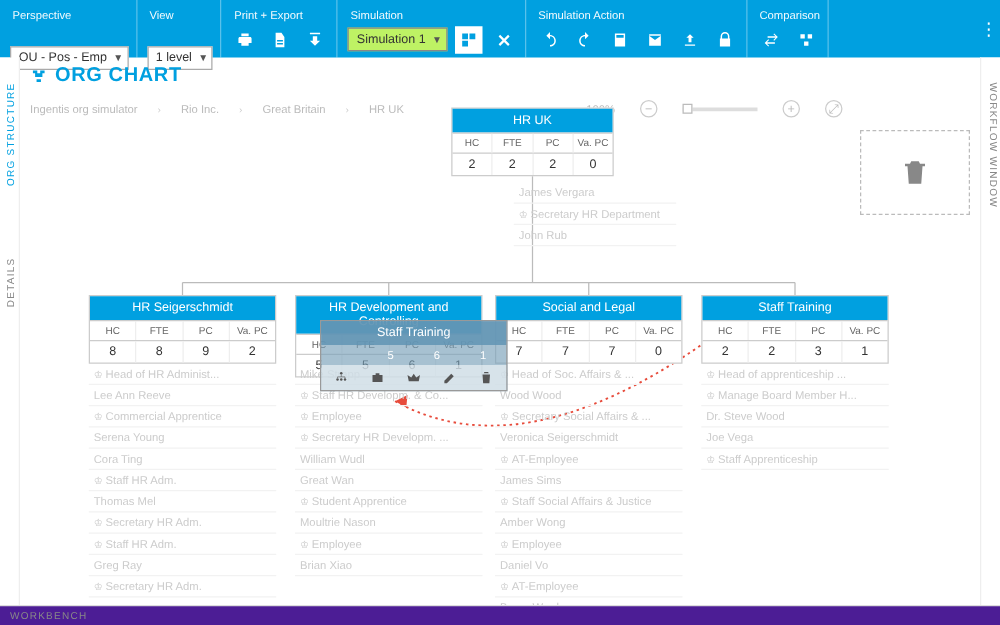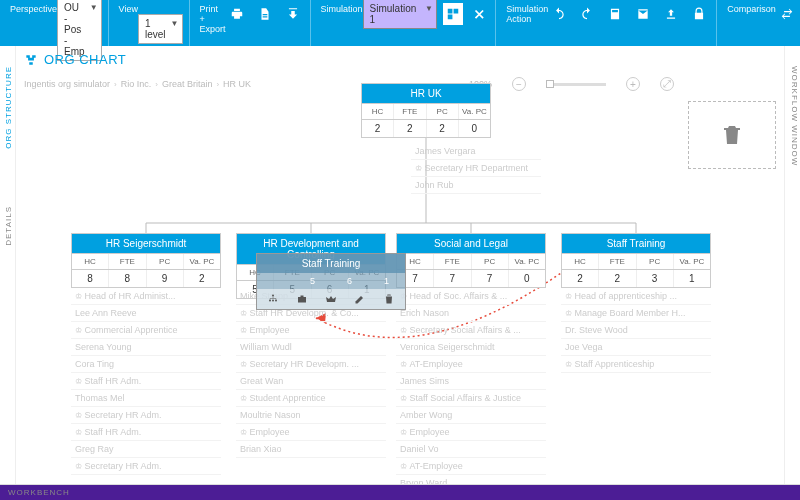"Perspective" .tb-group { flex-direction: row -> column }
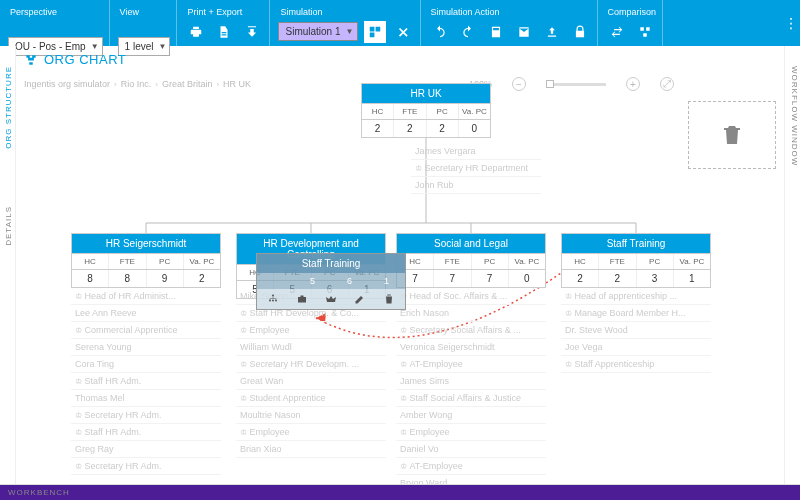"Simulation 1" .sim-select { background: #c4b5fd -> #bef264 }
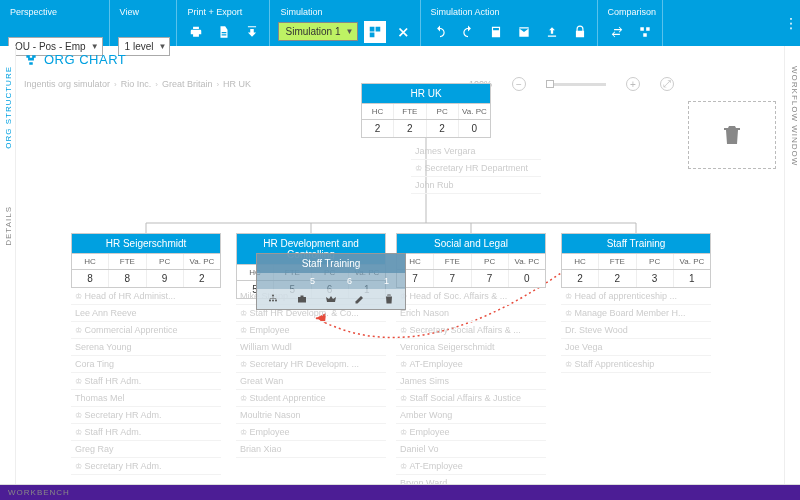"ORG CHART" .title-row .t-text { font-size: 13px -> 16px; font-weight: normal -> bold }
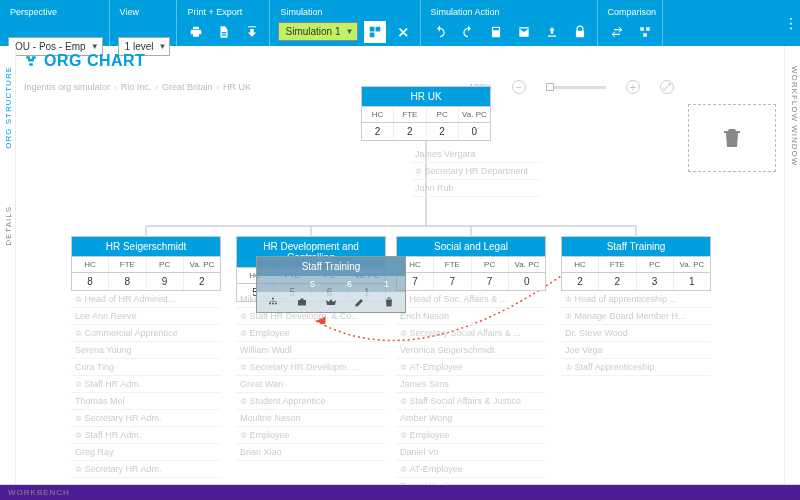"Ingentis org simulator" .breadcrumb { gap: 4px -> 16px }
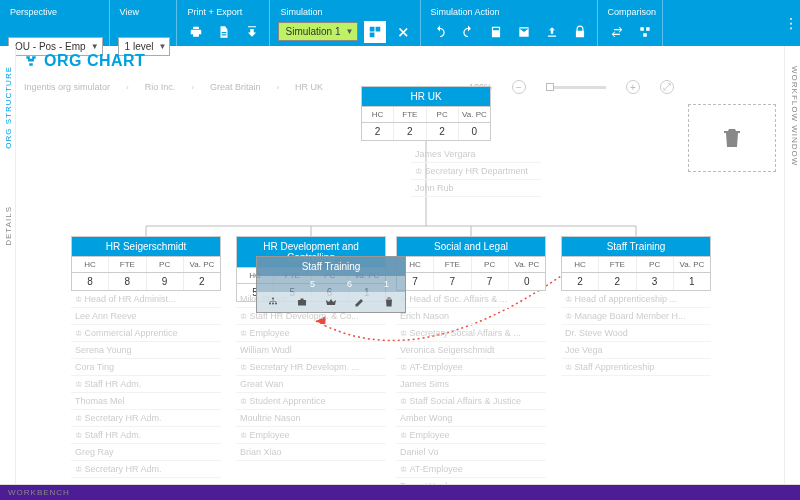"Erich Nason" div.row { text: Erich Nason -> Wood Wood }
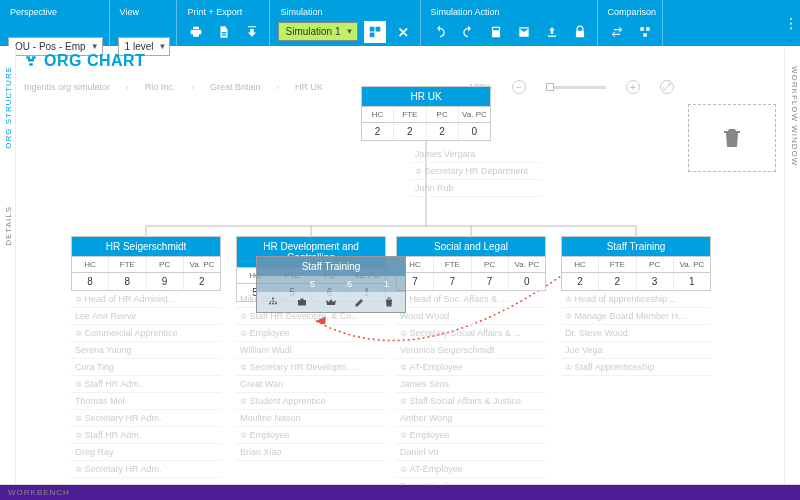"William Wudl" div.row { order: before "Secretary HR Developm. ..." -> after "Secretary HR Developm. ..." }
